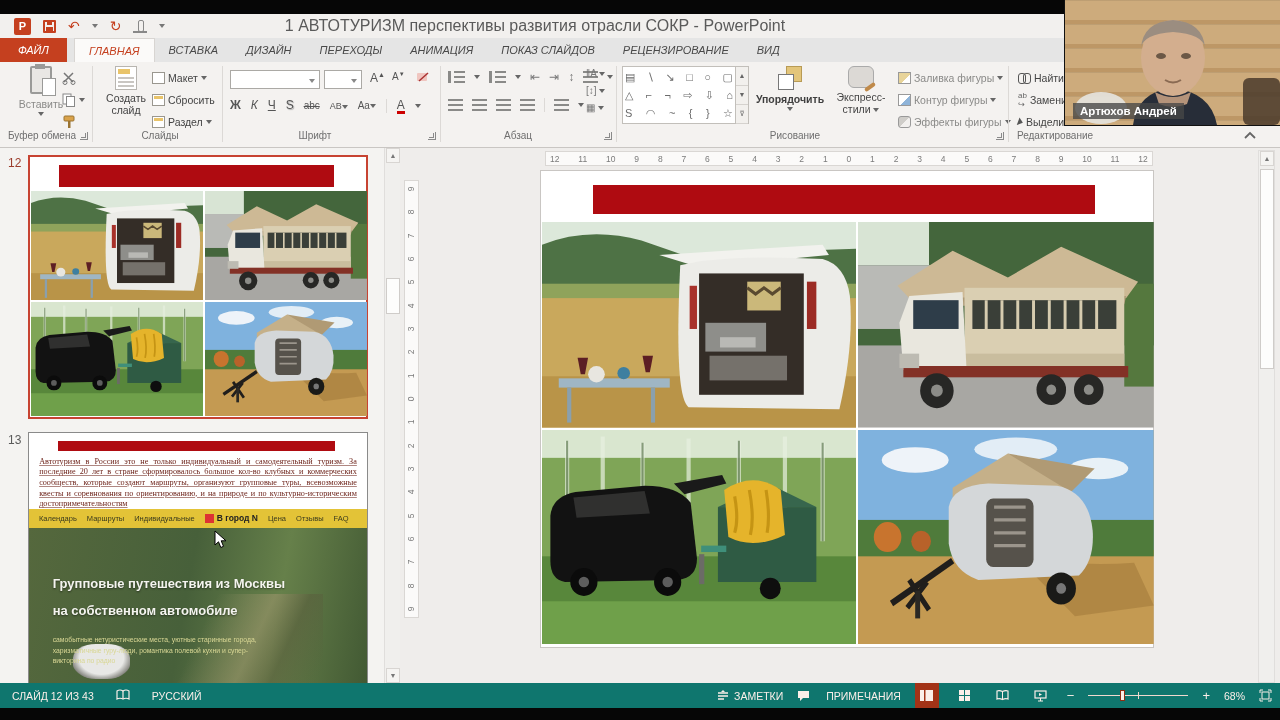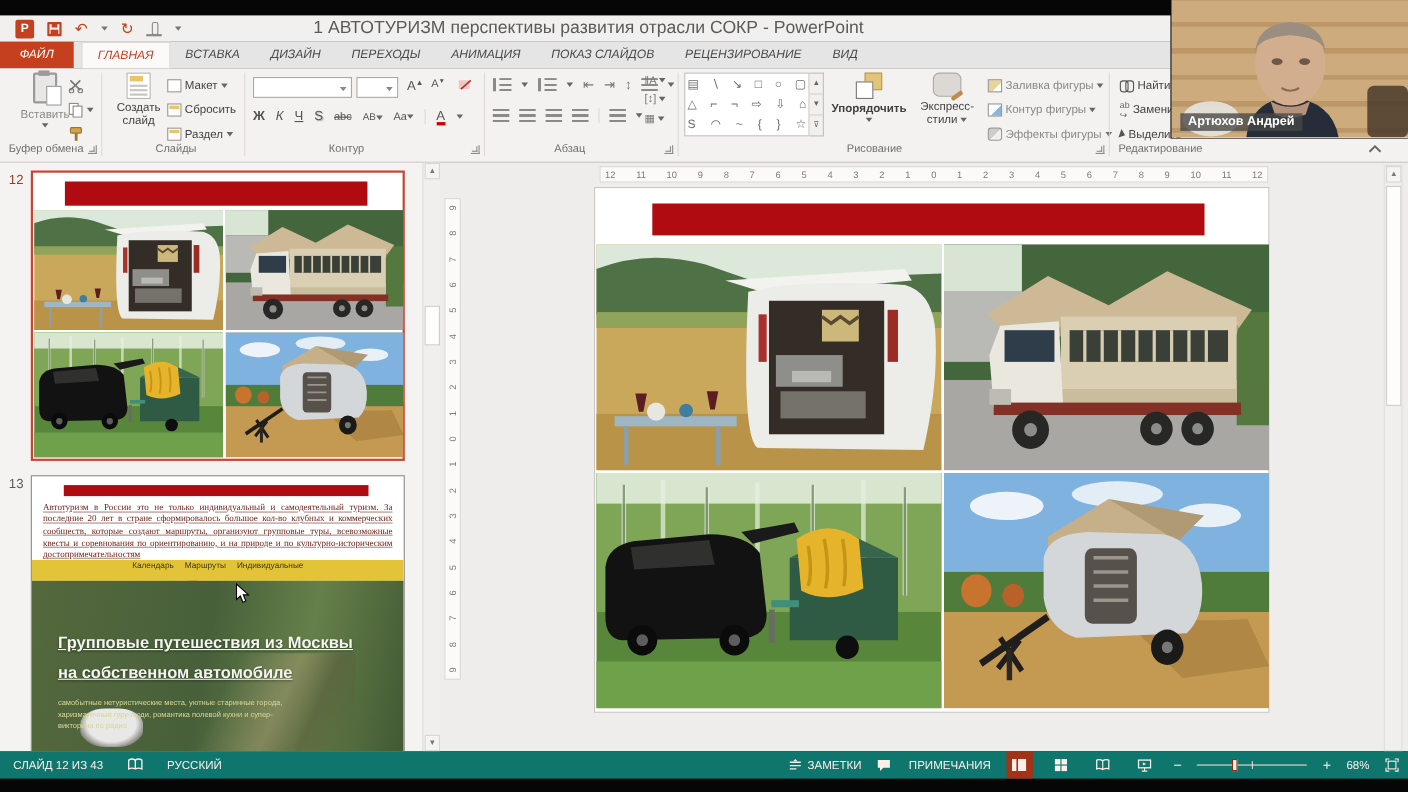"Контур" div.grp-label { text: Контур -> Шрифт }
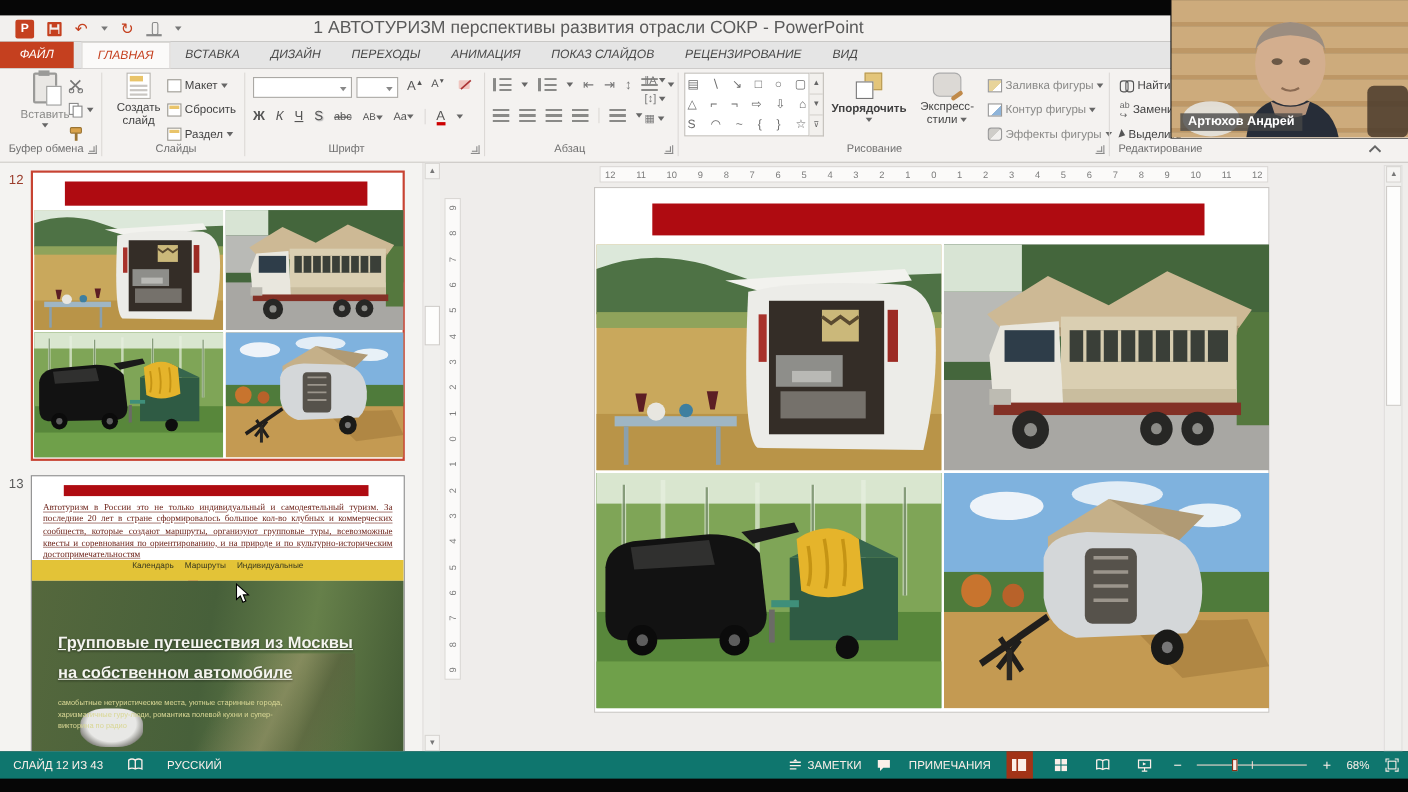"Календарь" .site-nav { flex-direction: column -> none }
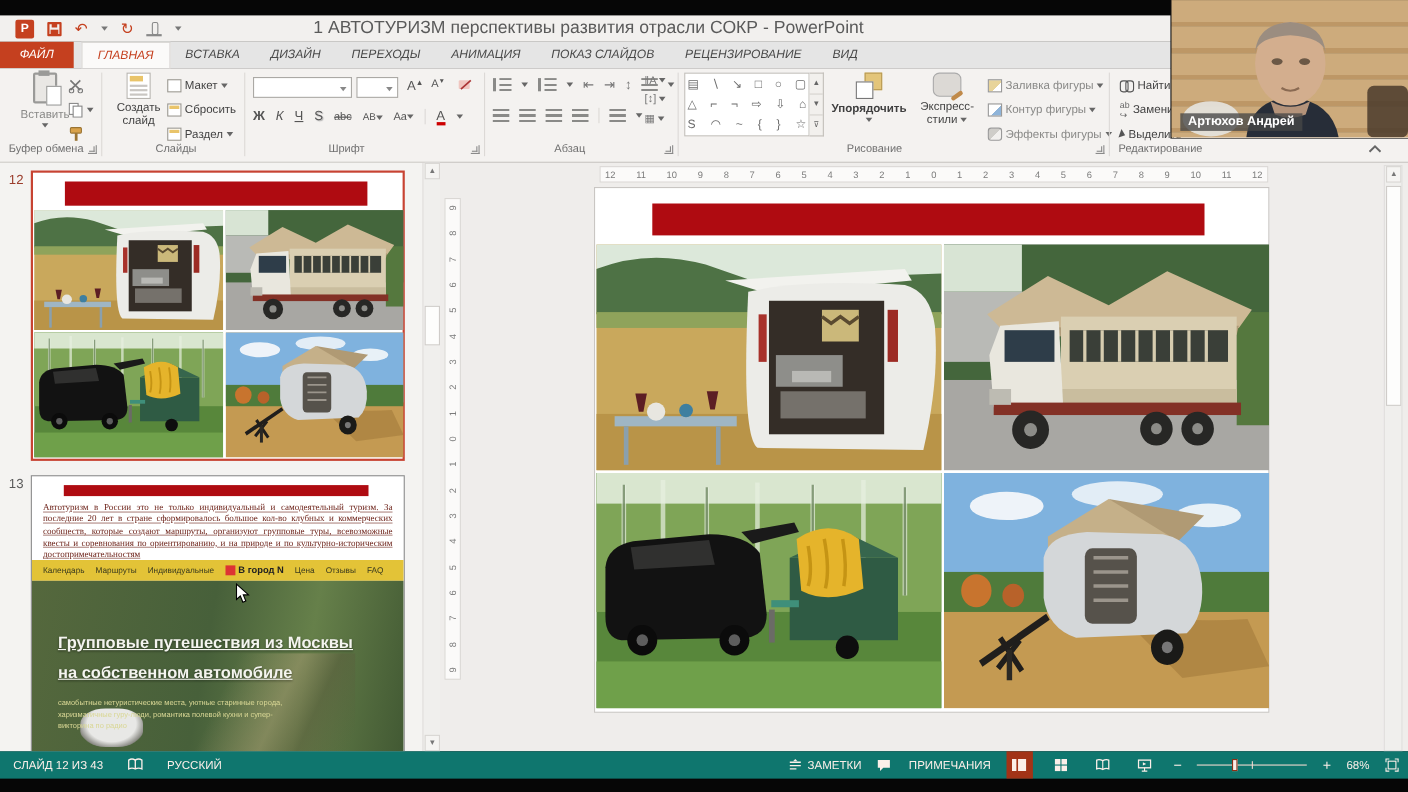"Групповые путешествия из Москвы" .hero-h { font-size: 15px -> 13px; text-decoration: underline -> none }
